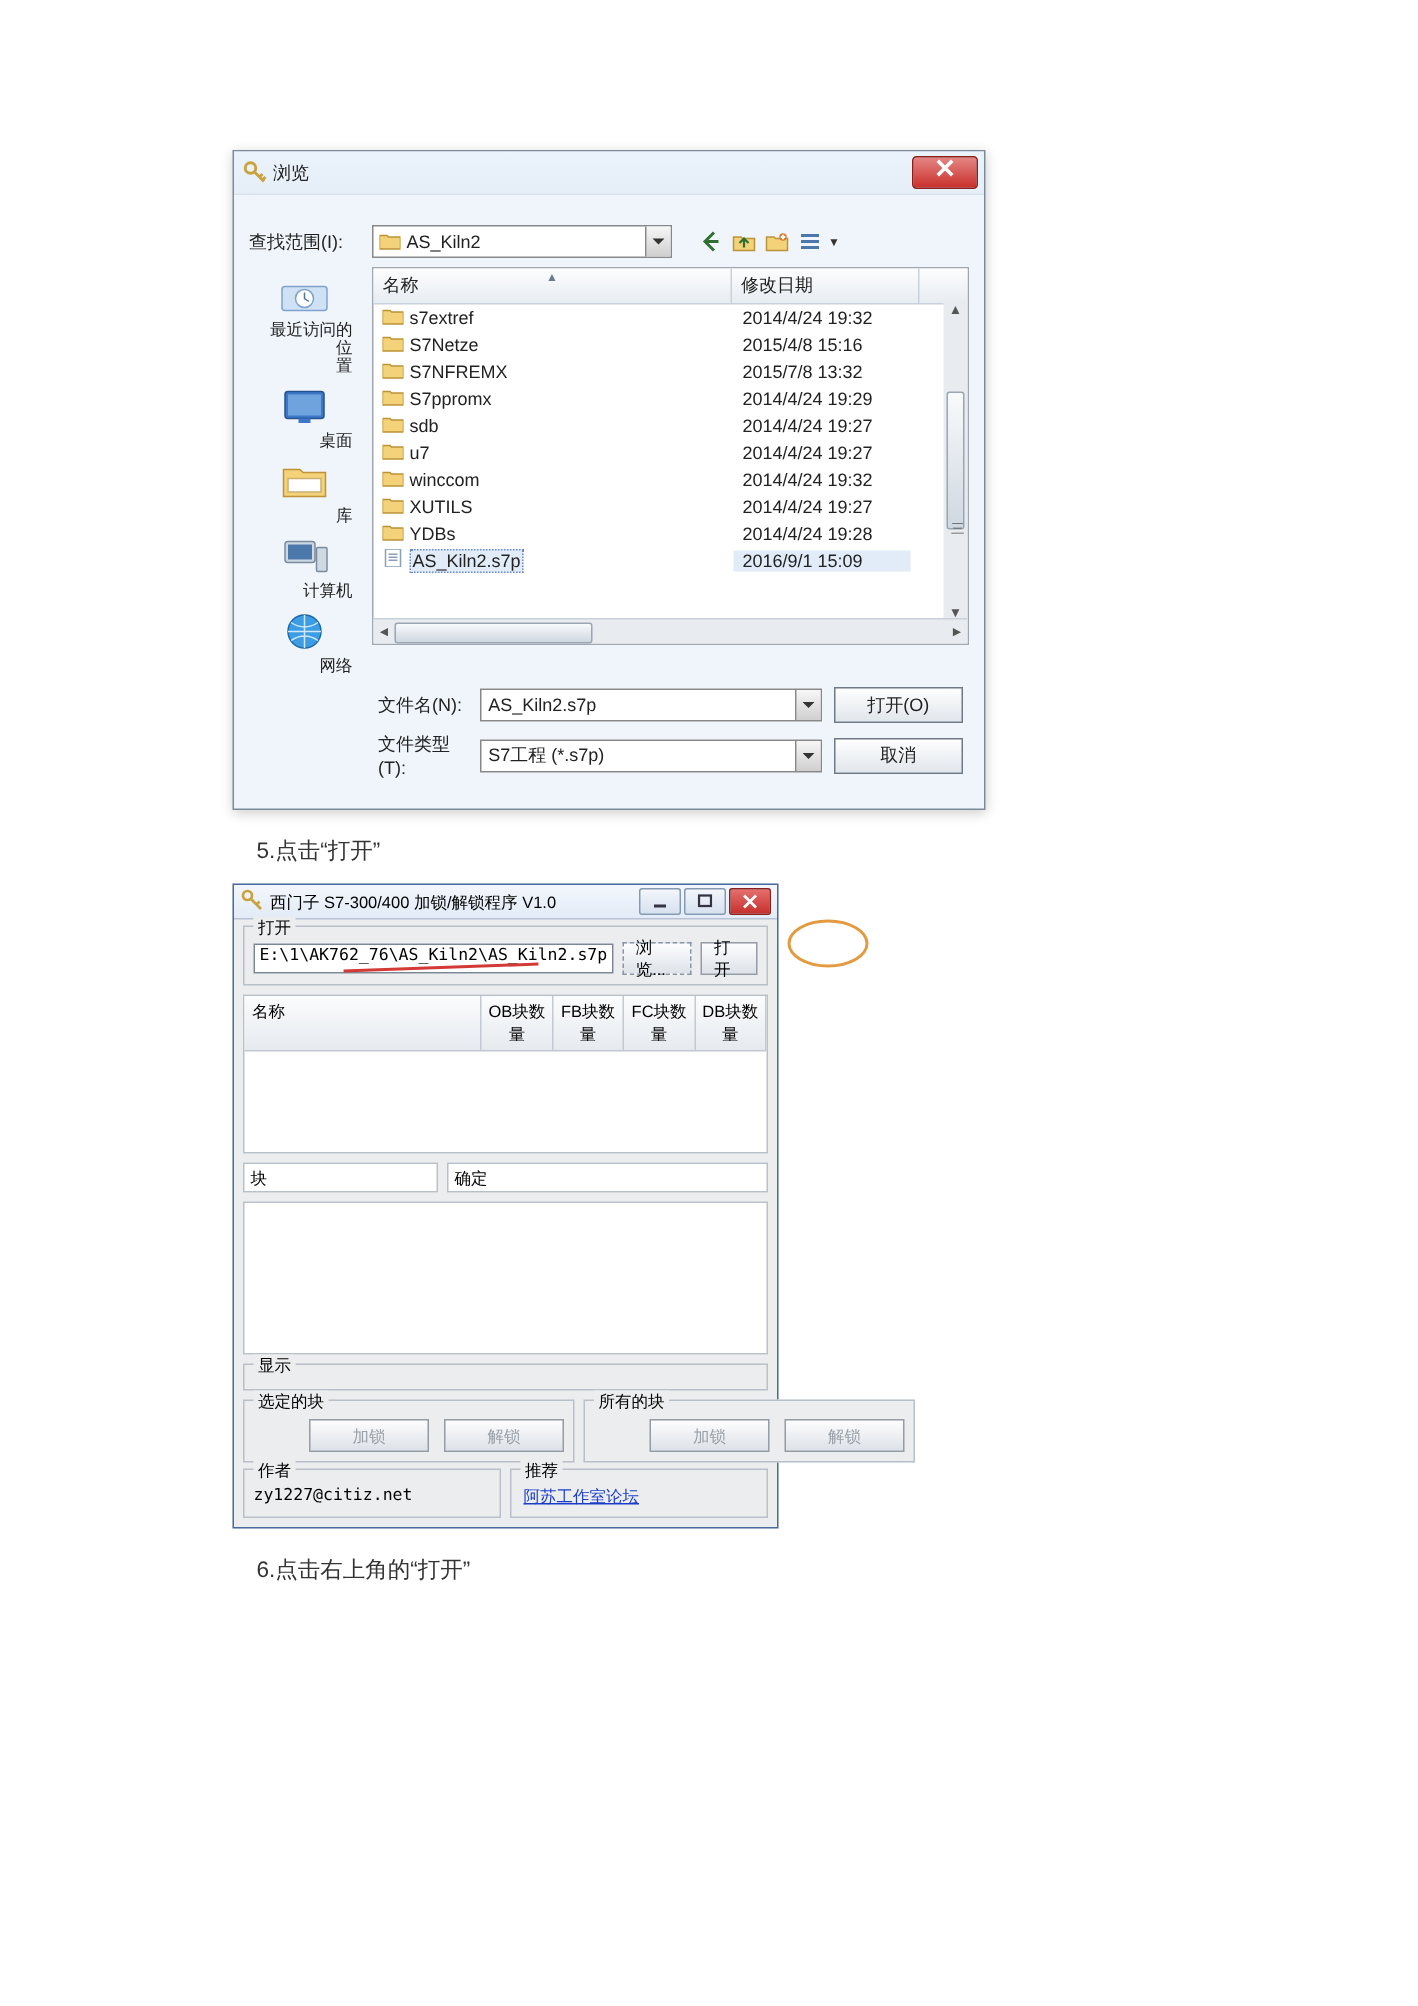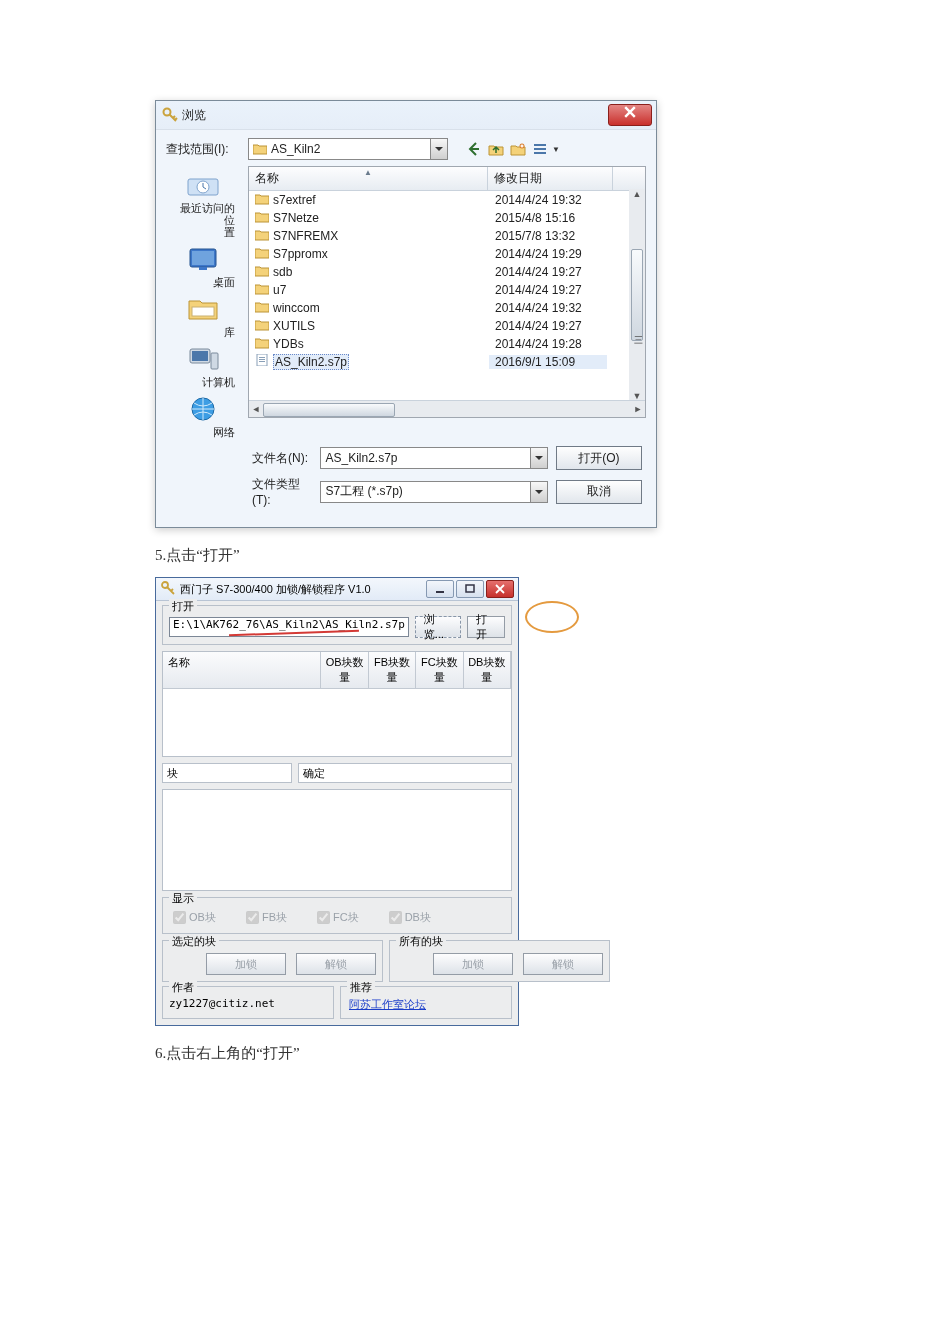"查找范围(I):" .dlg1-lookin-row { margin-top: none -> 12px }
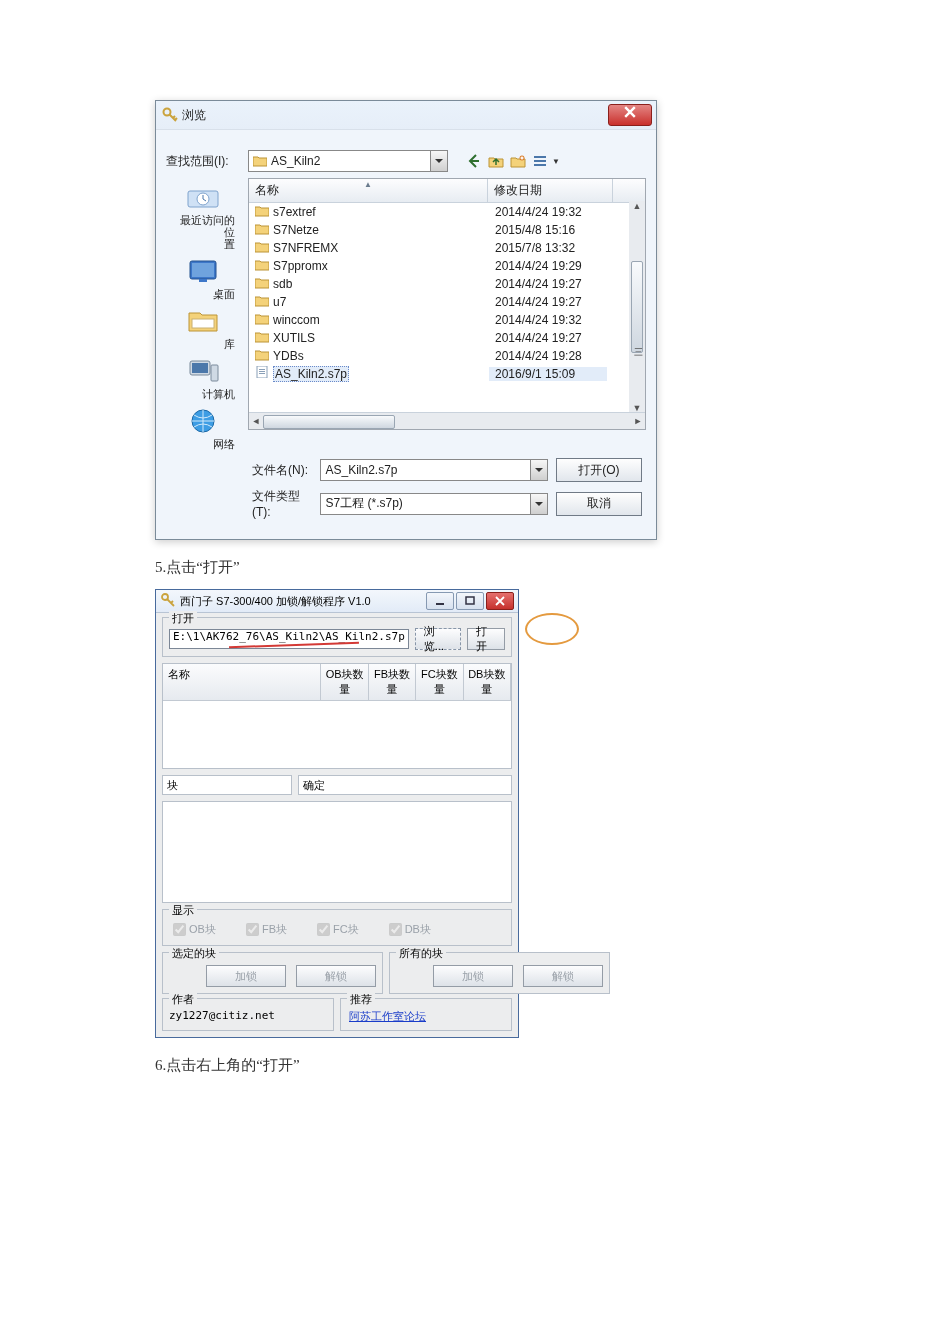"5.点击“打开”" .step { font-family: Liberation Serif, serif -> none; margin: 18px 0 12px 0 -> 18px 0 12px 16px }
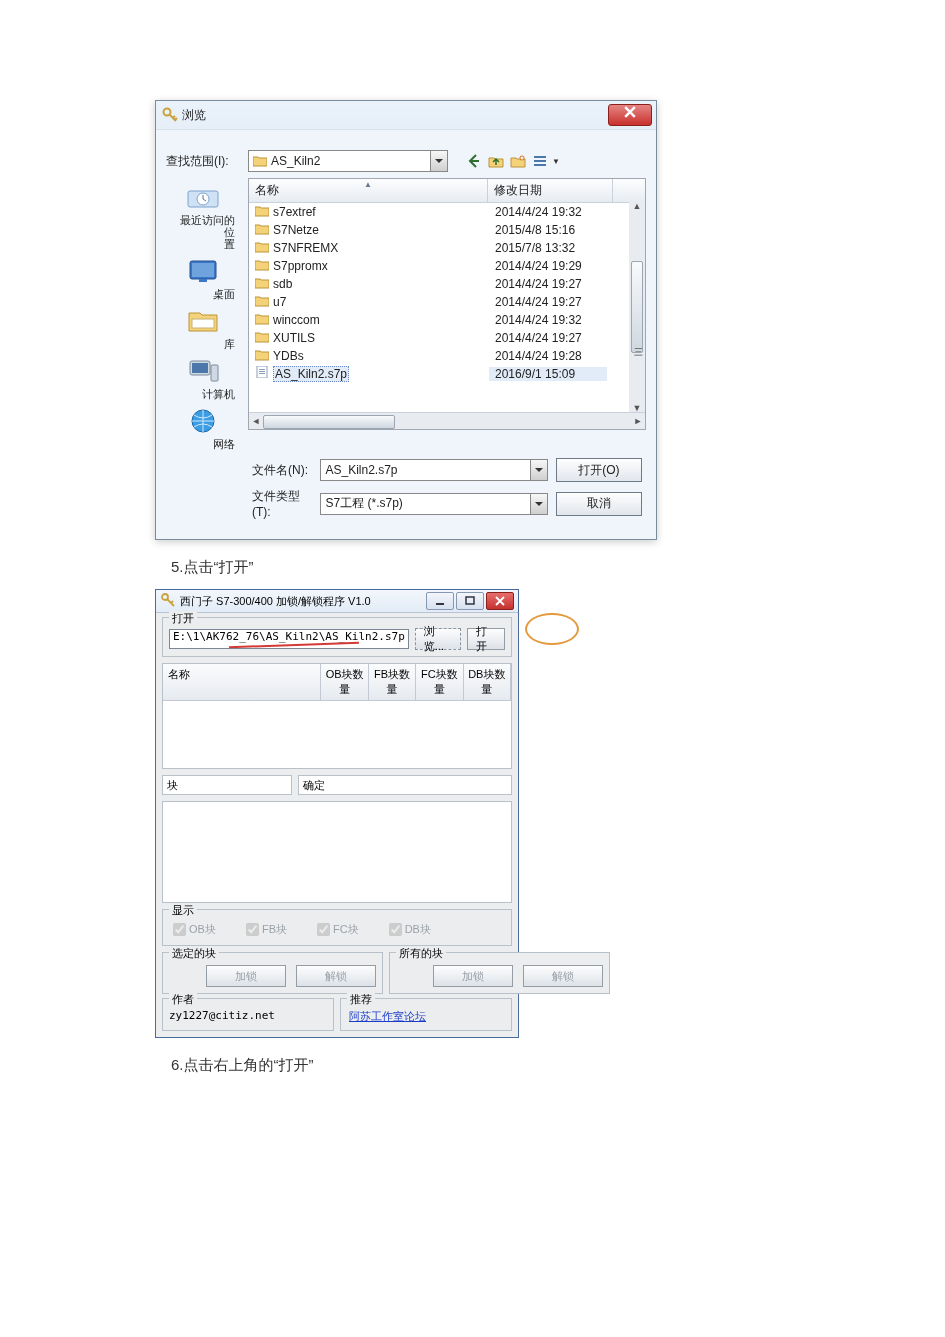"OB块" div.cb-row { html: <div> <label> <input> <span>OB块</span> </label> <label> <input> <span>FB块</span> </label> <label> <input> <span>FC块</span> </label> <label> <input> <span>DB块</span> </label> </div> -> none }
